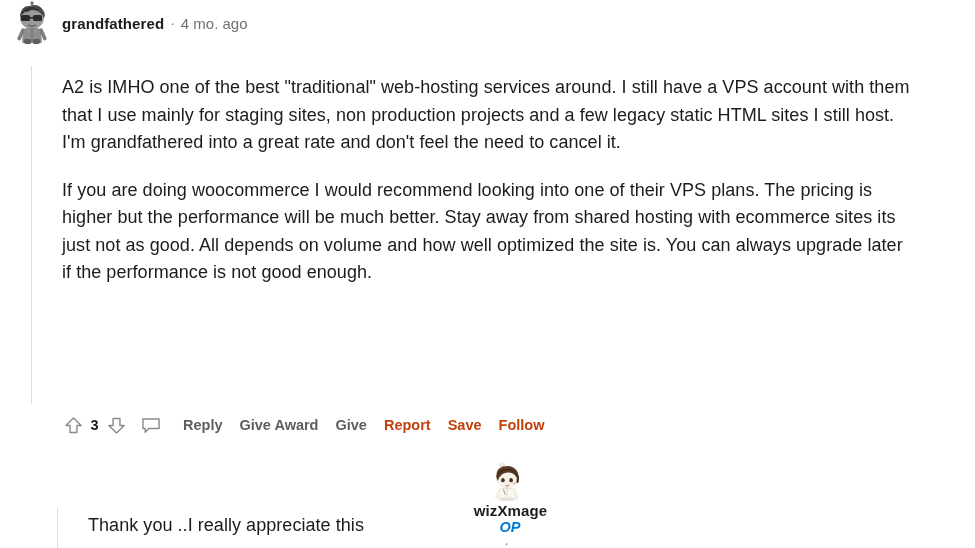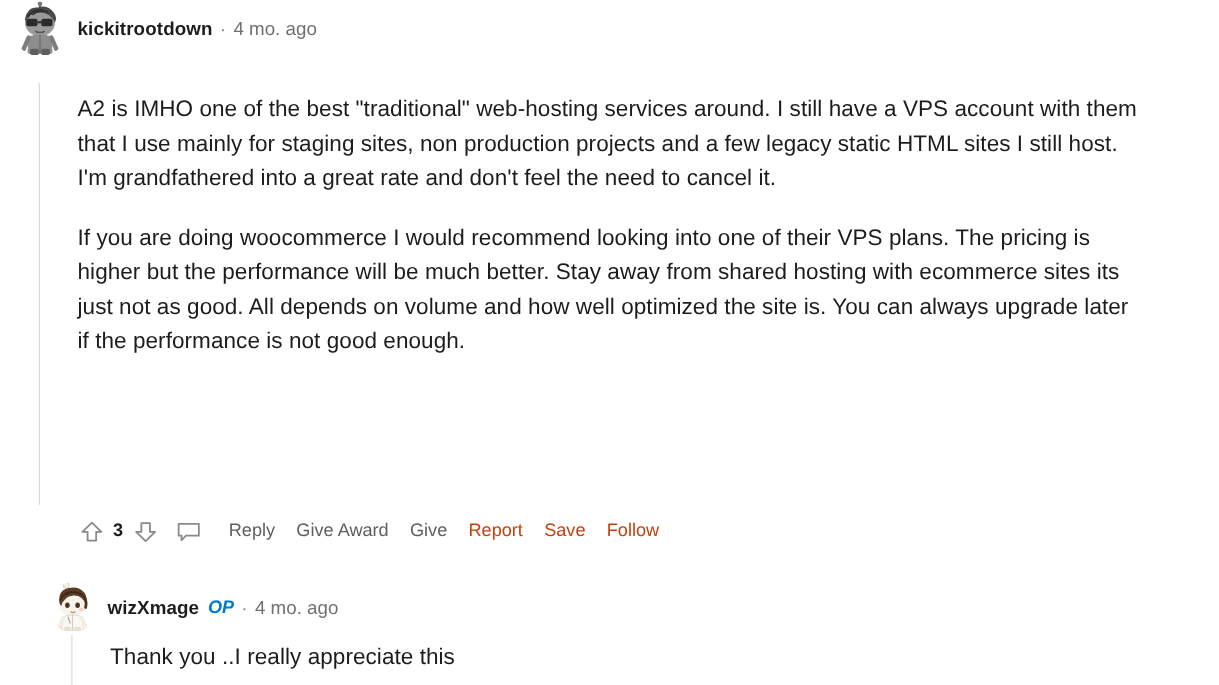"kickitrootdown" span.username { text: kickitrootdown -> grandfathered }
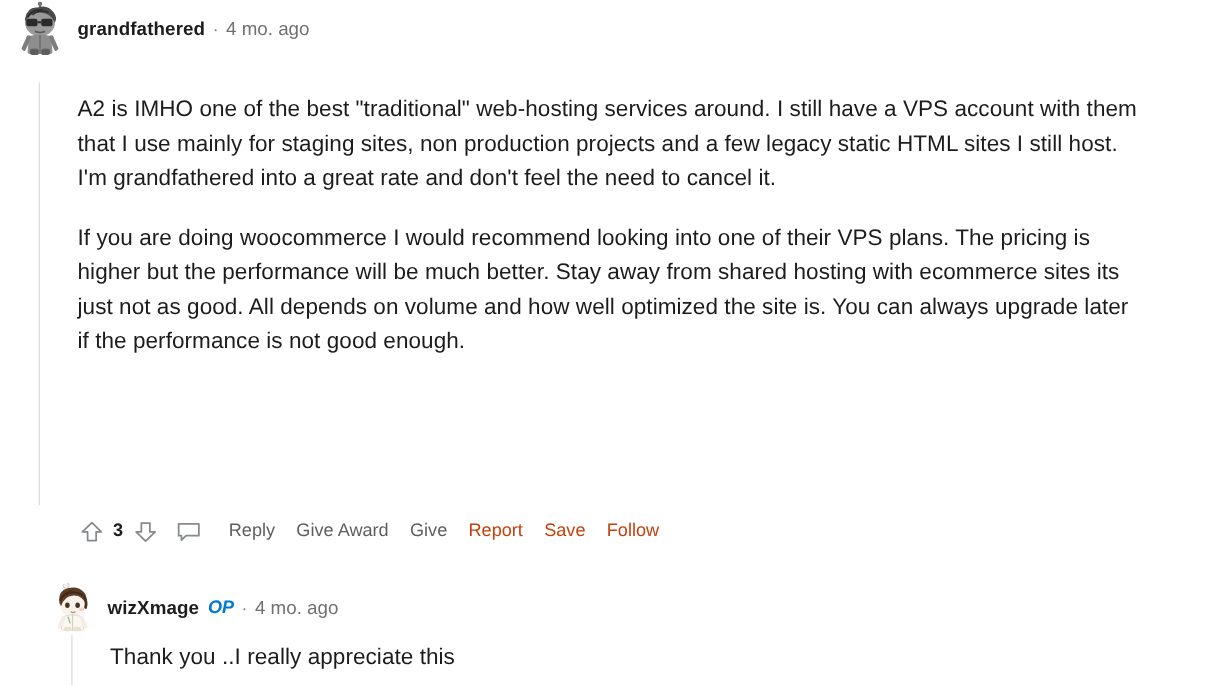"Reply" .action-link { font-weight: 400 -> 700 }
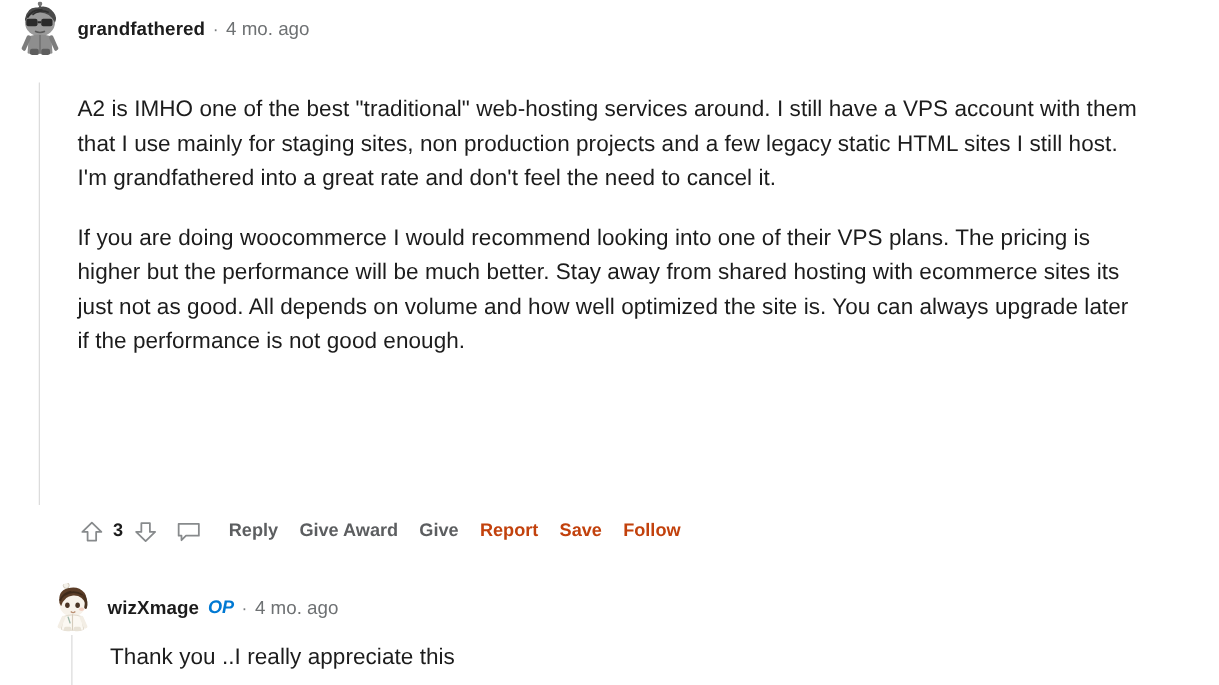"wizXmage" .reply-header { flex-direction: none -> column }
